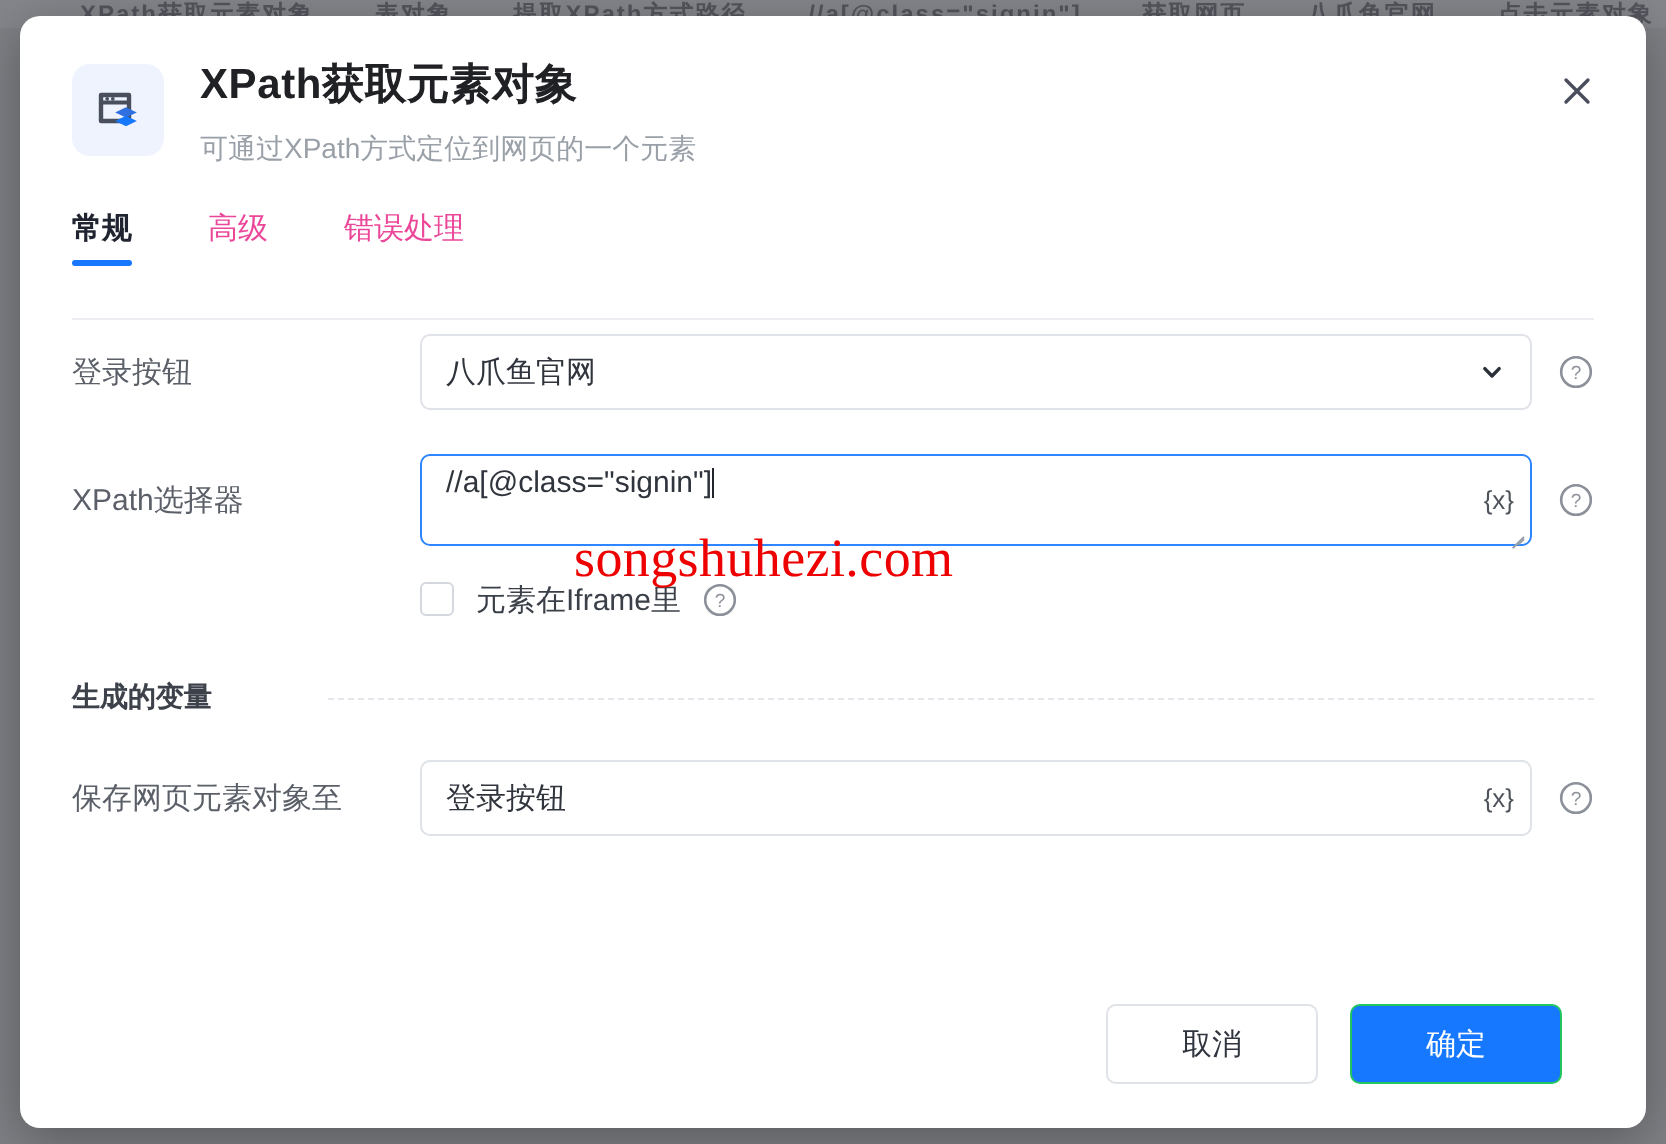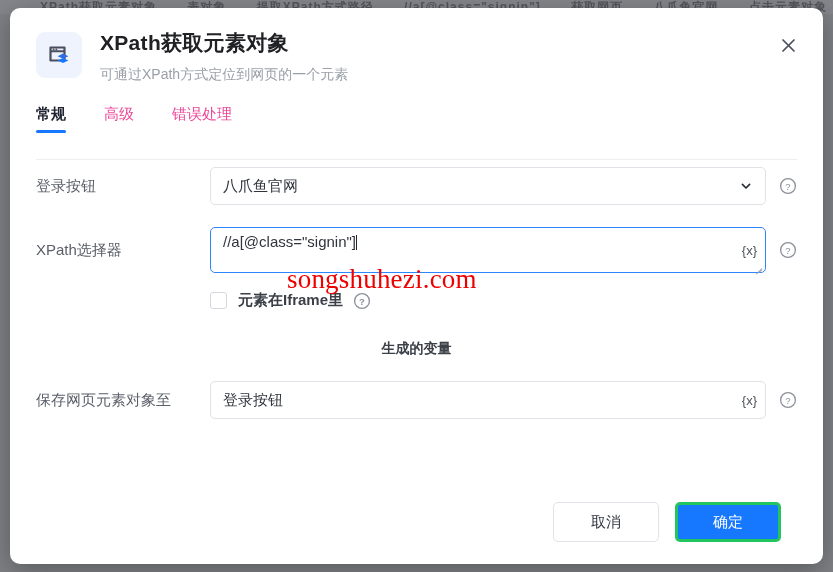"元素在Iframe里" .check-row { align-items: center -> none; font-weight: bold -> none }
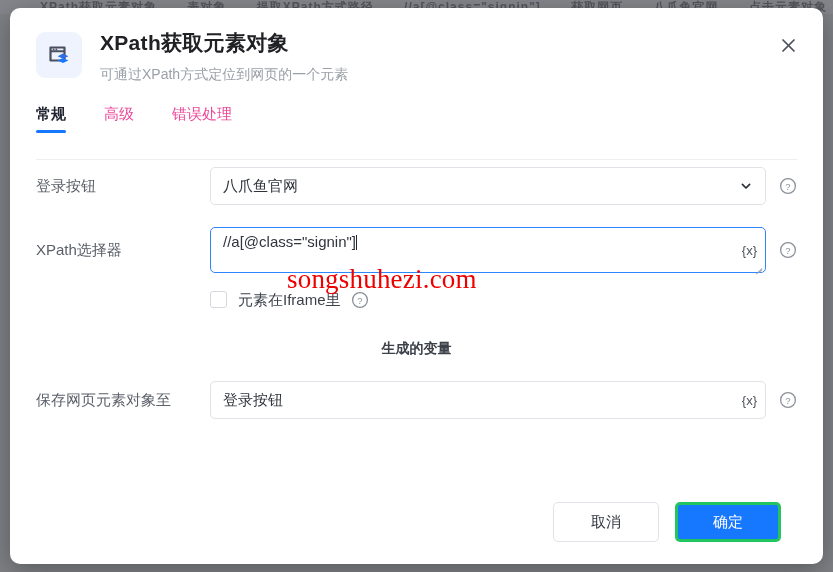"生成的变量" .section { flex-direction: column -> none }
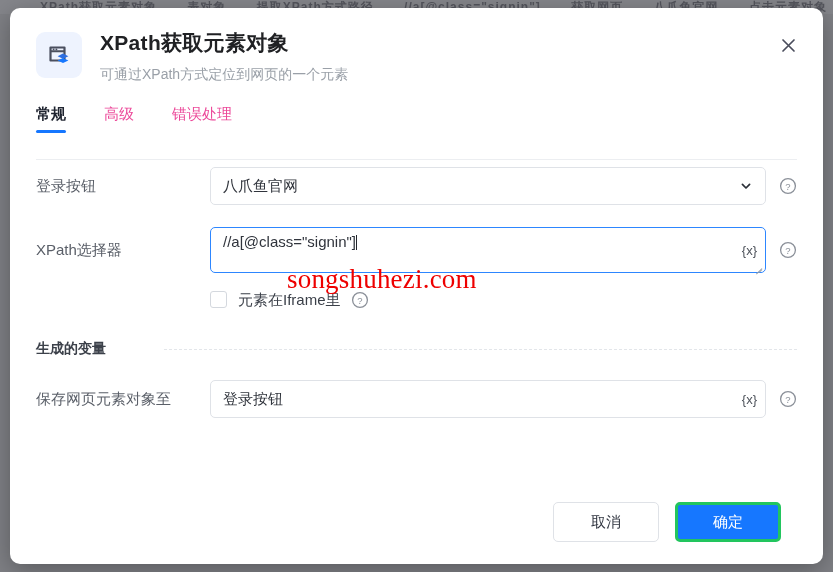"确定" .btn-primary { border: 3px solid #22c55e -> 1px solid #22c55e }
